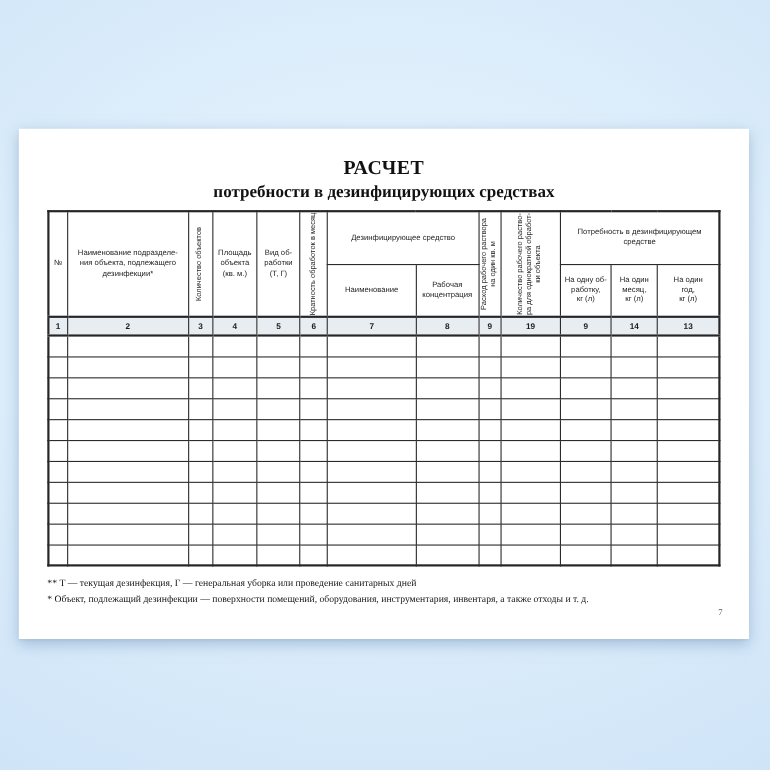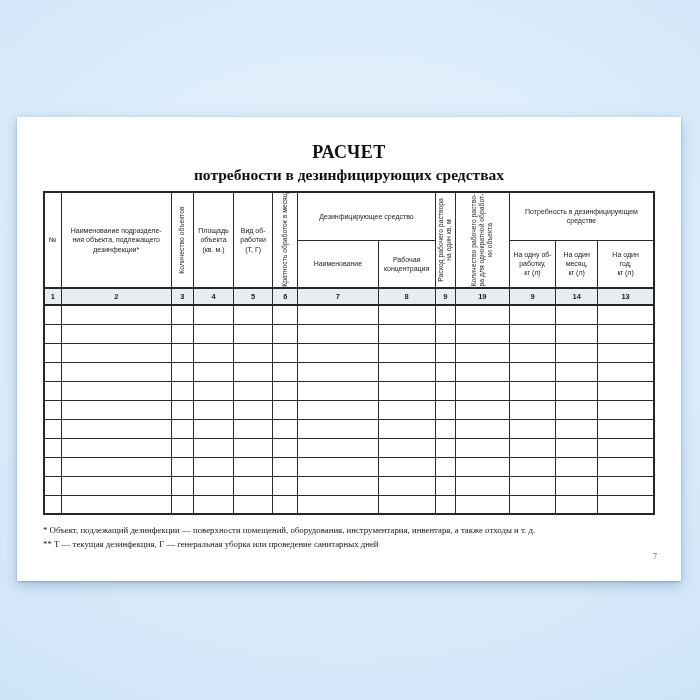"* Объект, подлежащий дезинфекции —" div { order: before "** Т — текущая дезинфекция," -> after "** Т — текущая дезинфекция," }
